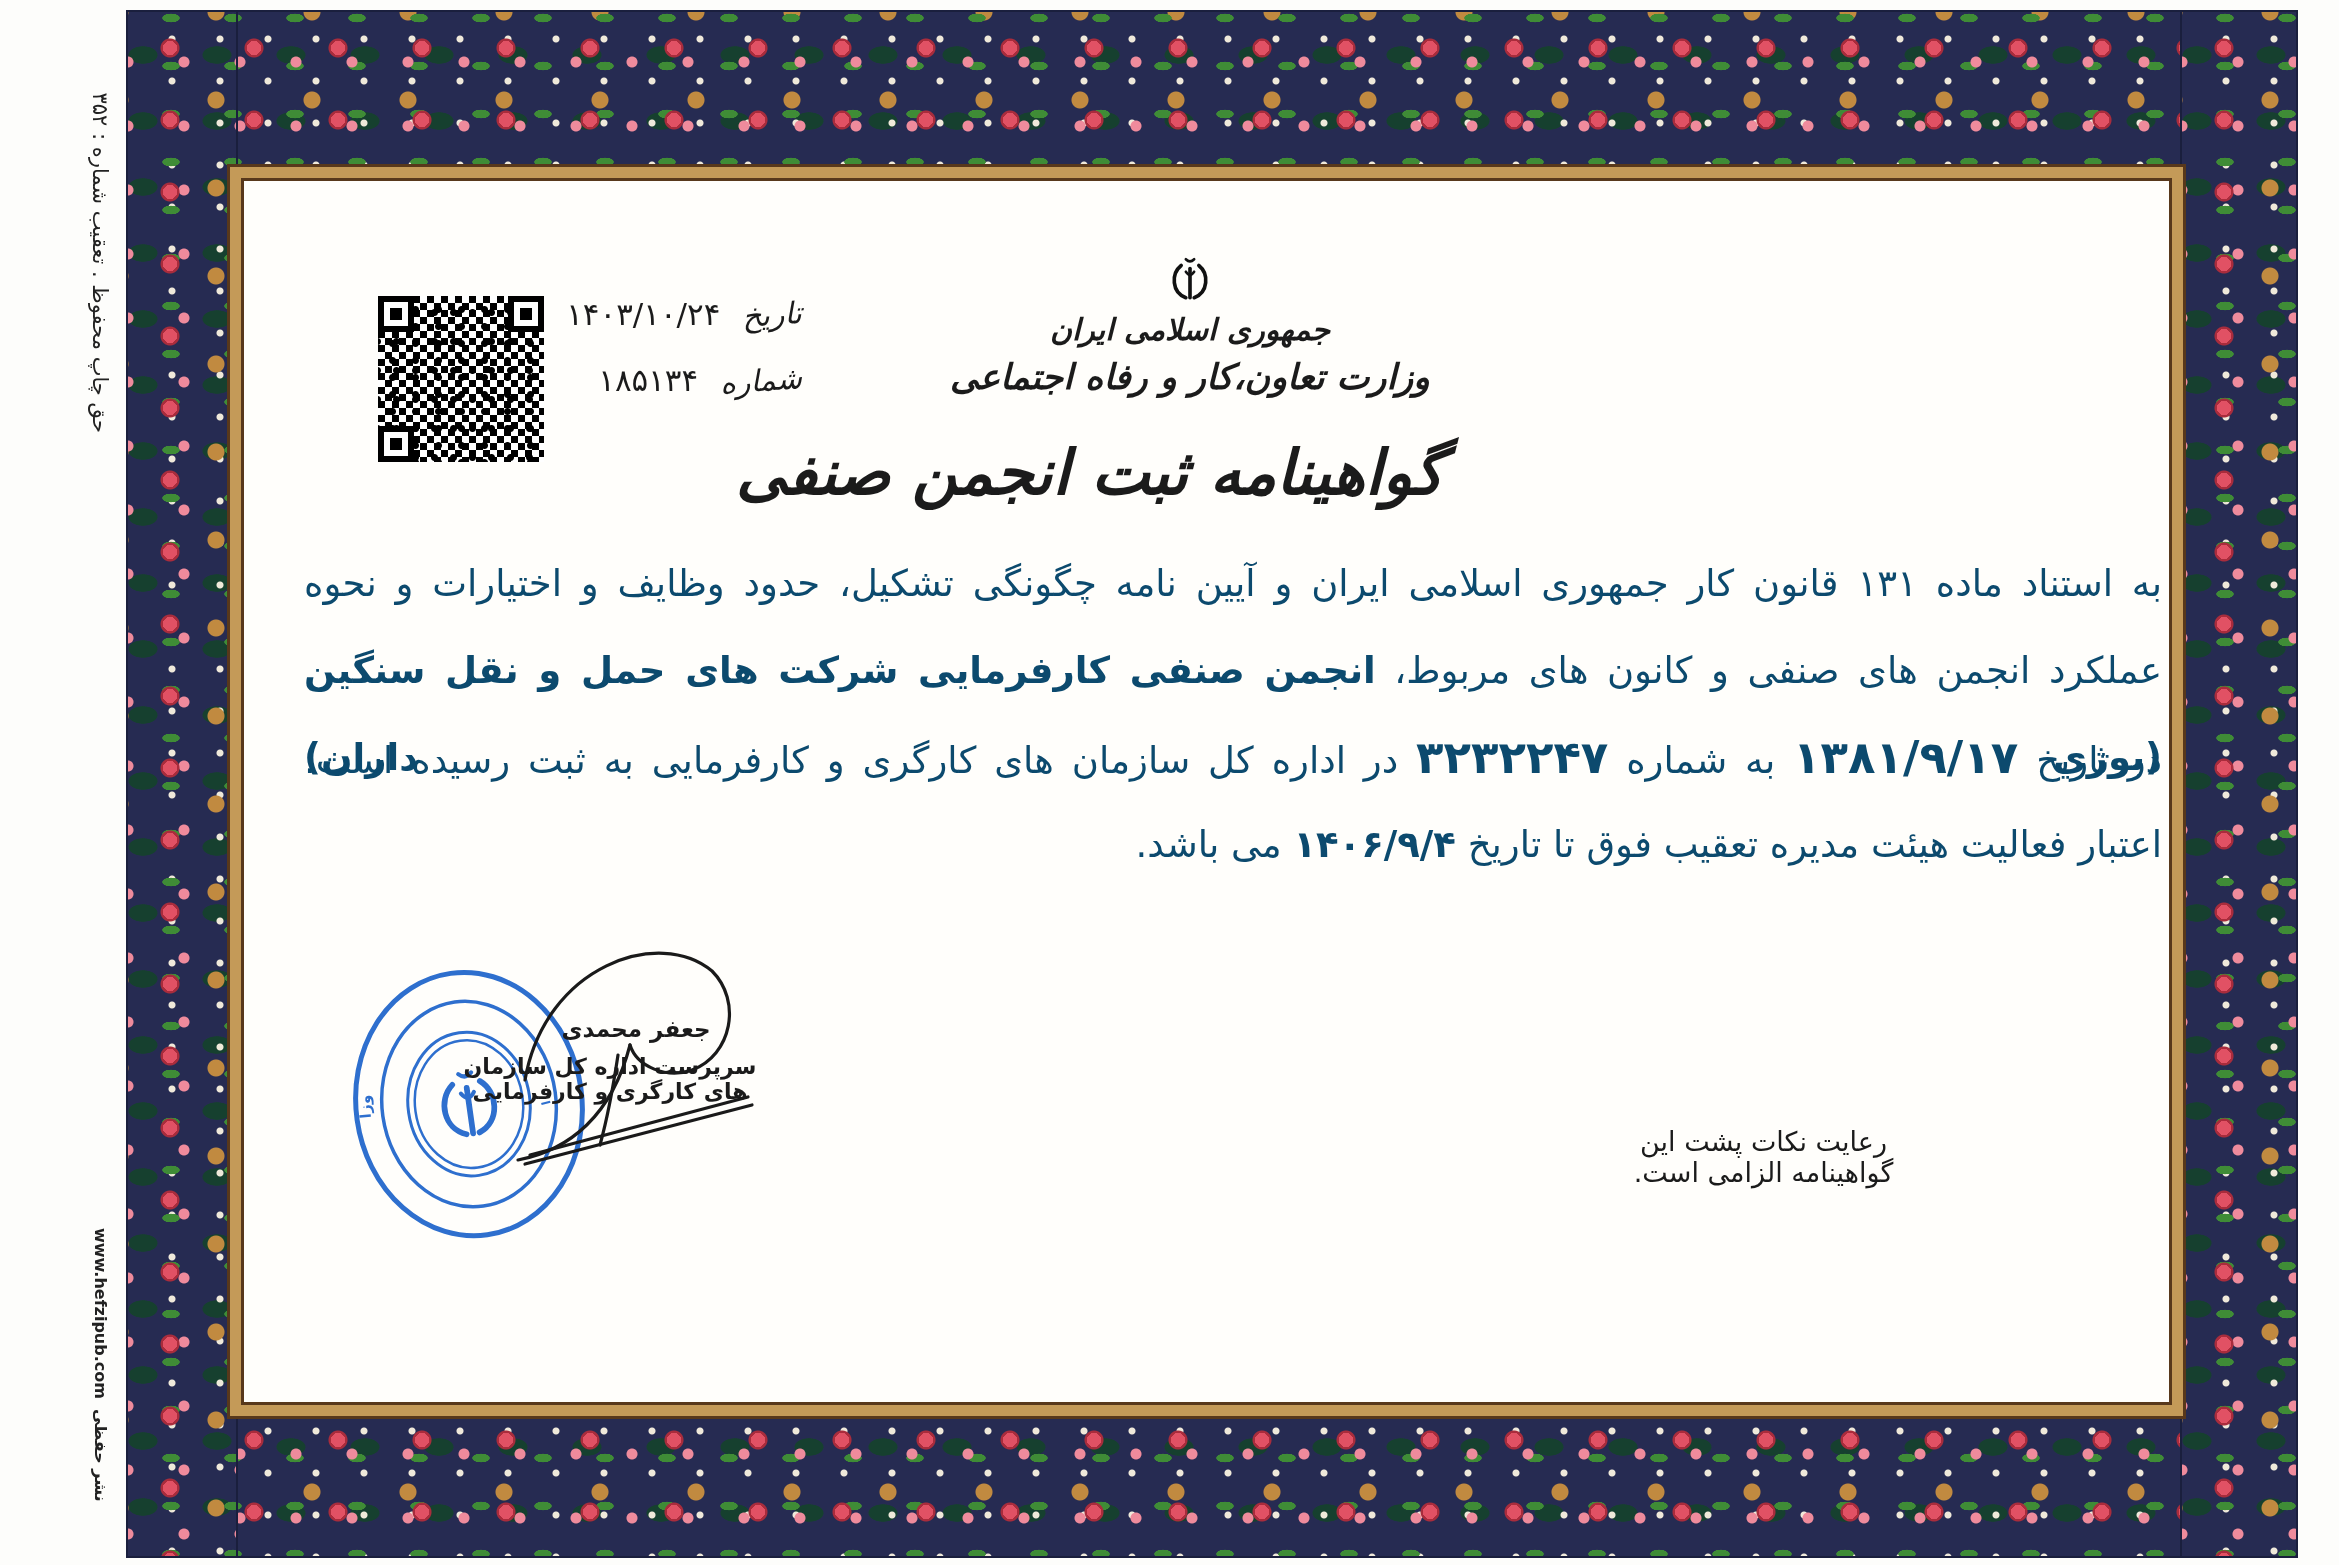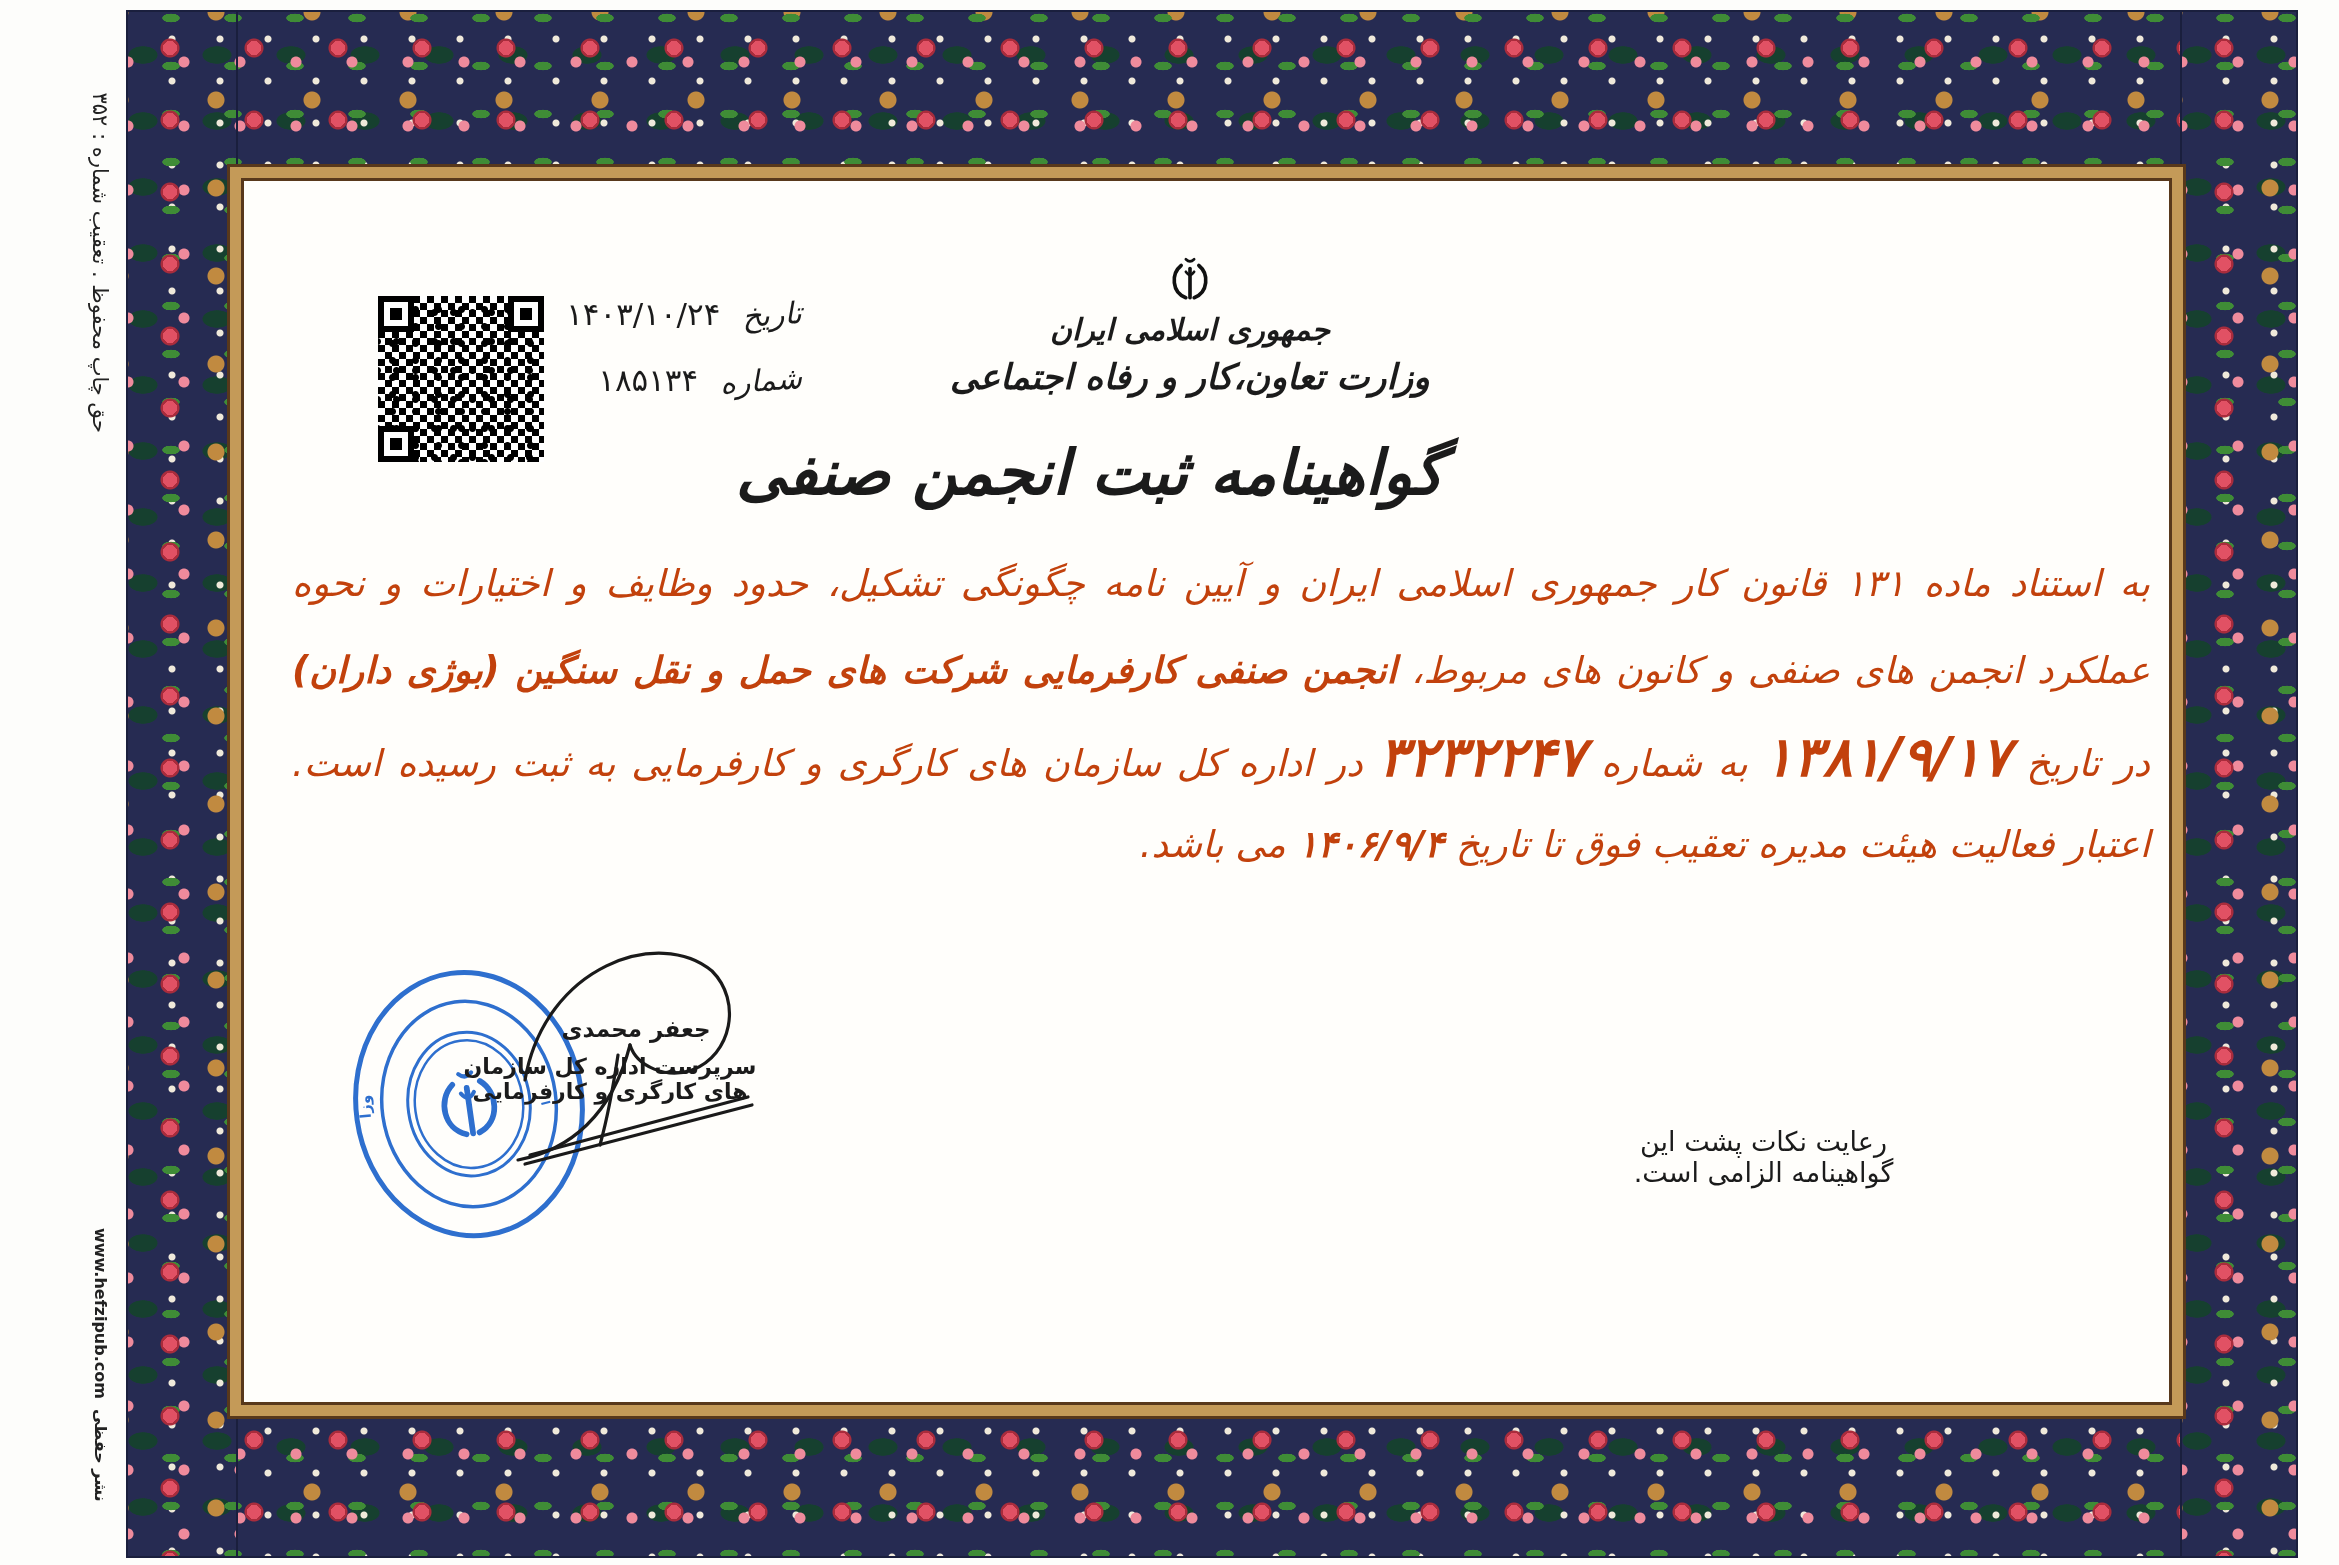"به استناد ماده ۱۳۱ قانون" .body-par { color: #c2410c -> #0c4a6e; font-style: italic -> none; left: 292px -> 304px }
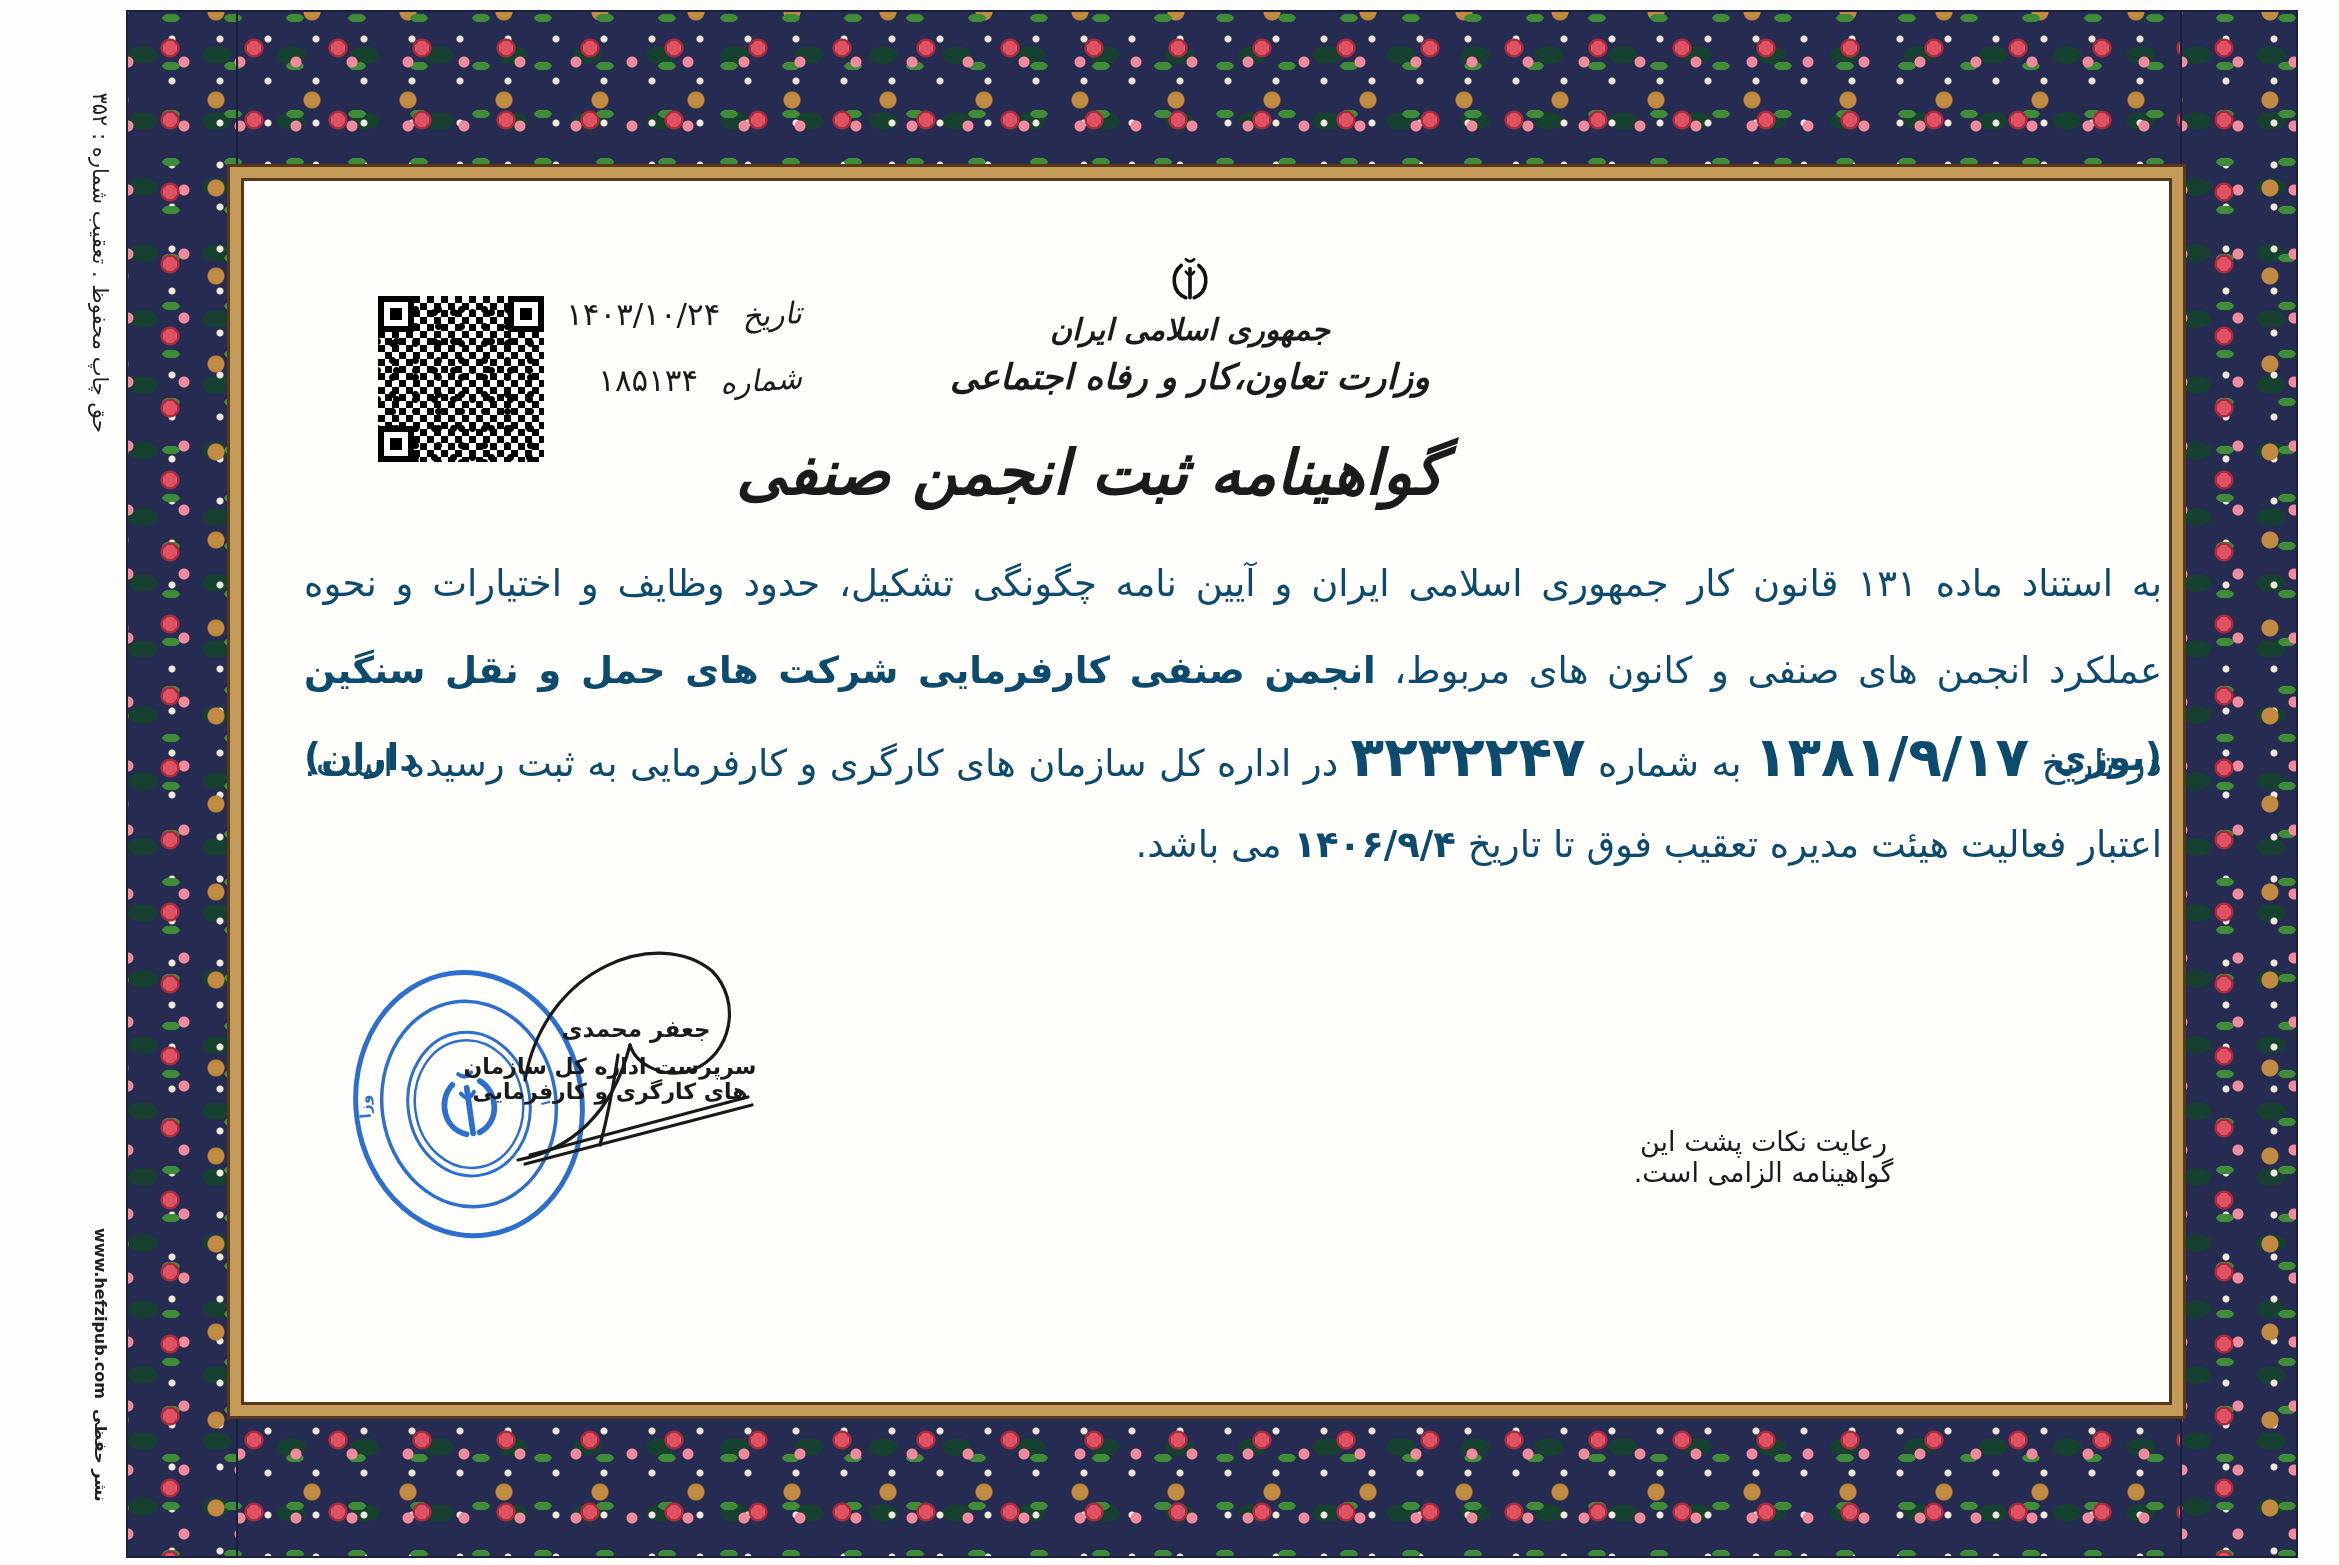"۳۲۳۲۲۴۷" .bignum { font-size: 55px -> 45px }
